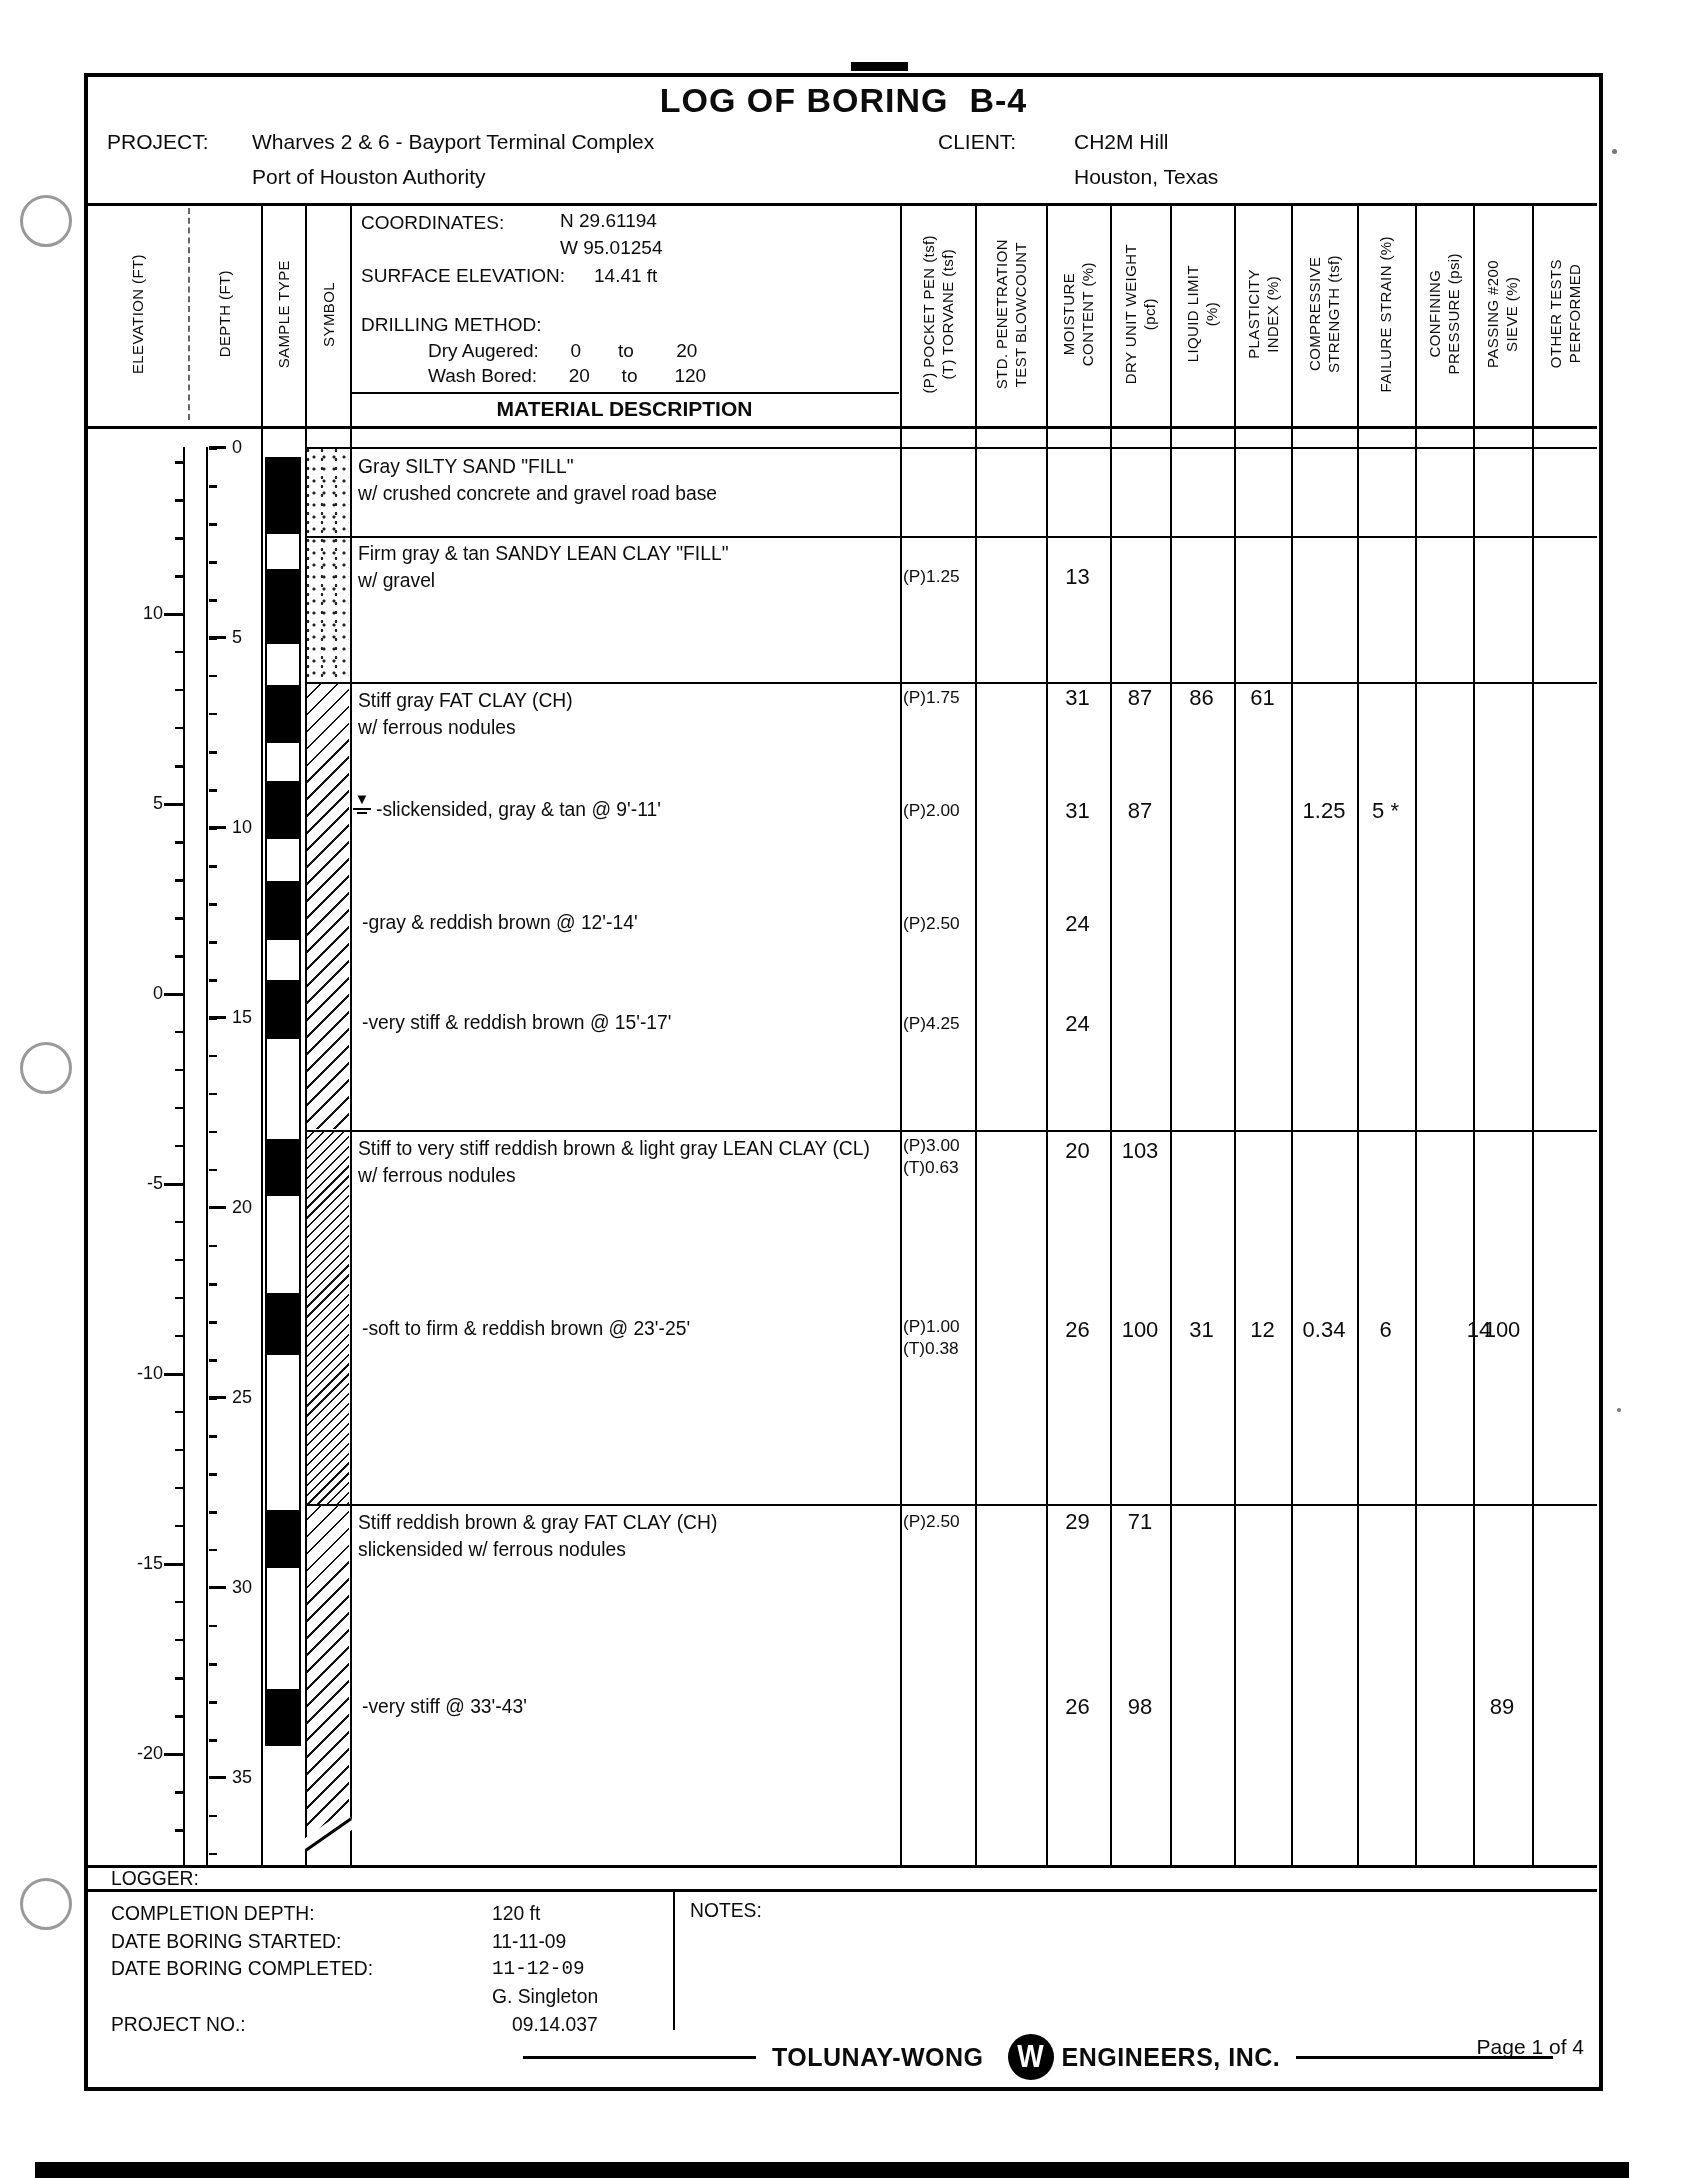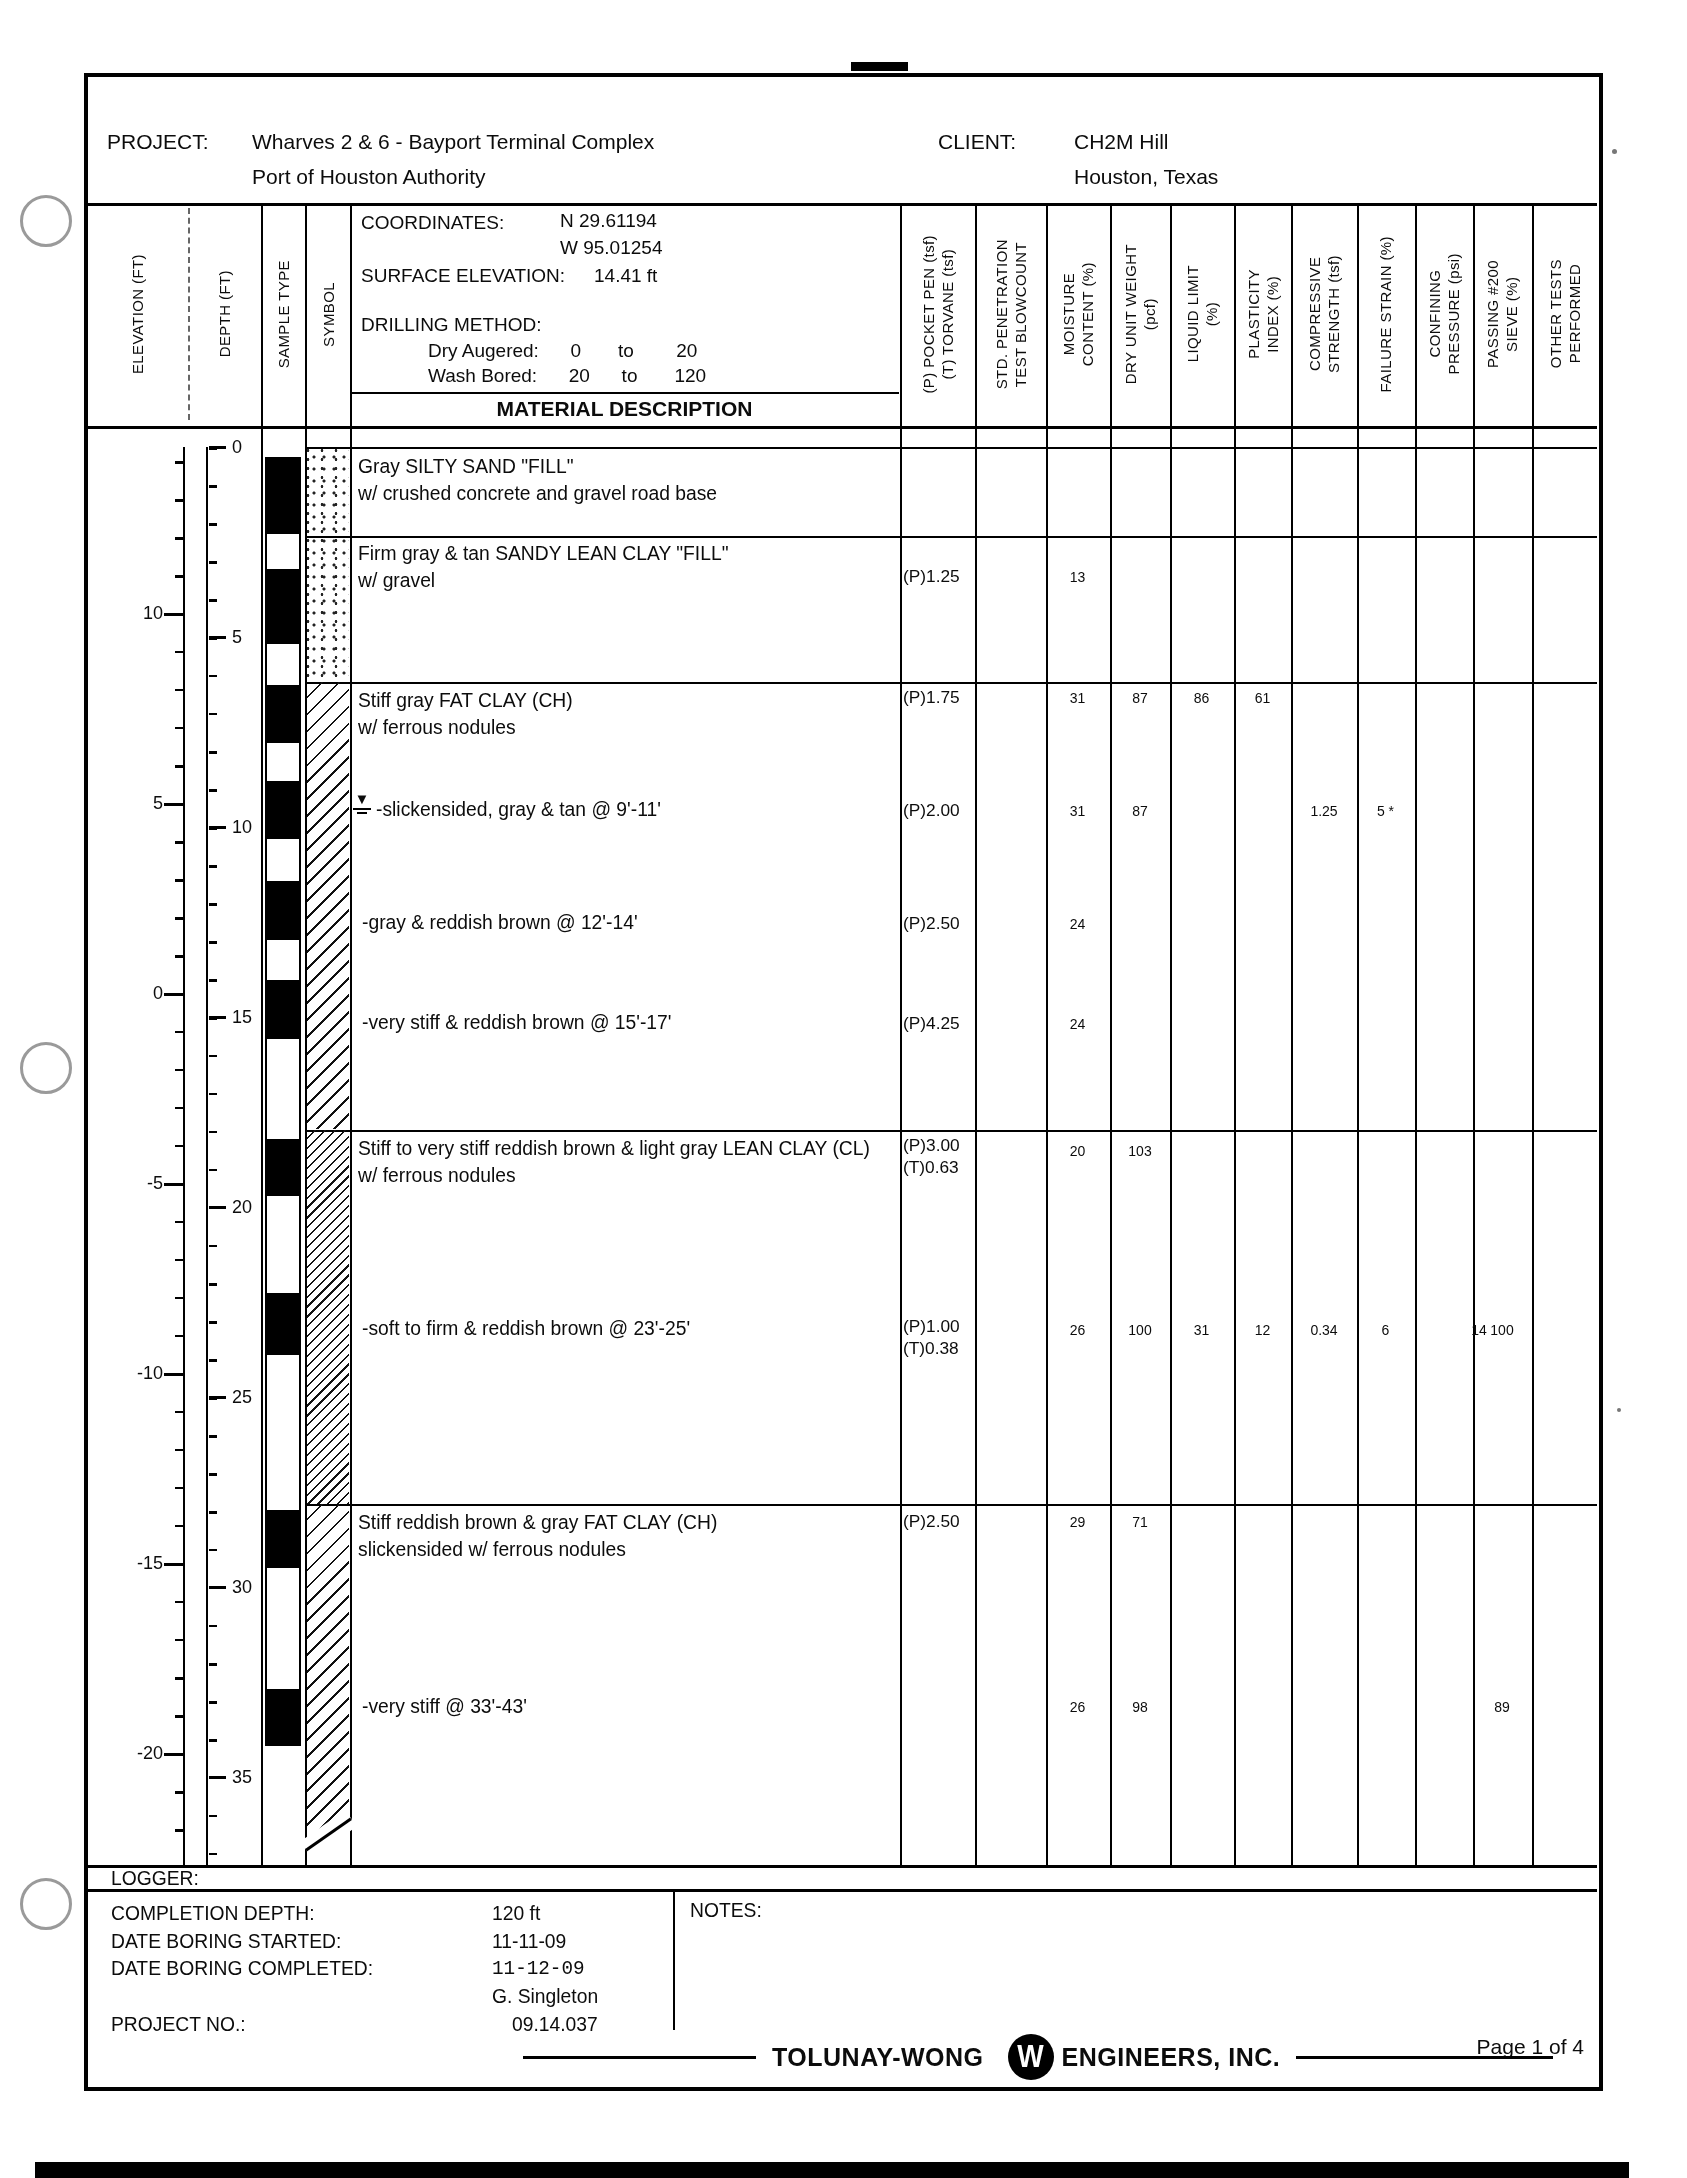"LOG OF BORING B-4" div.txt { html: none -> <div>LOG OF BORING B-4</div> }
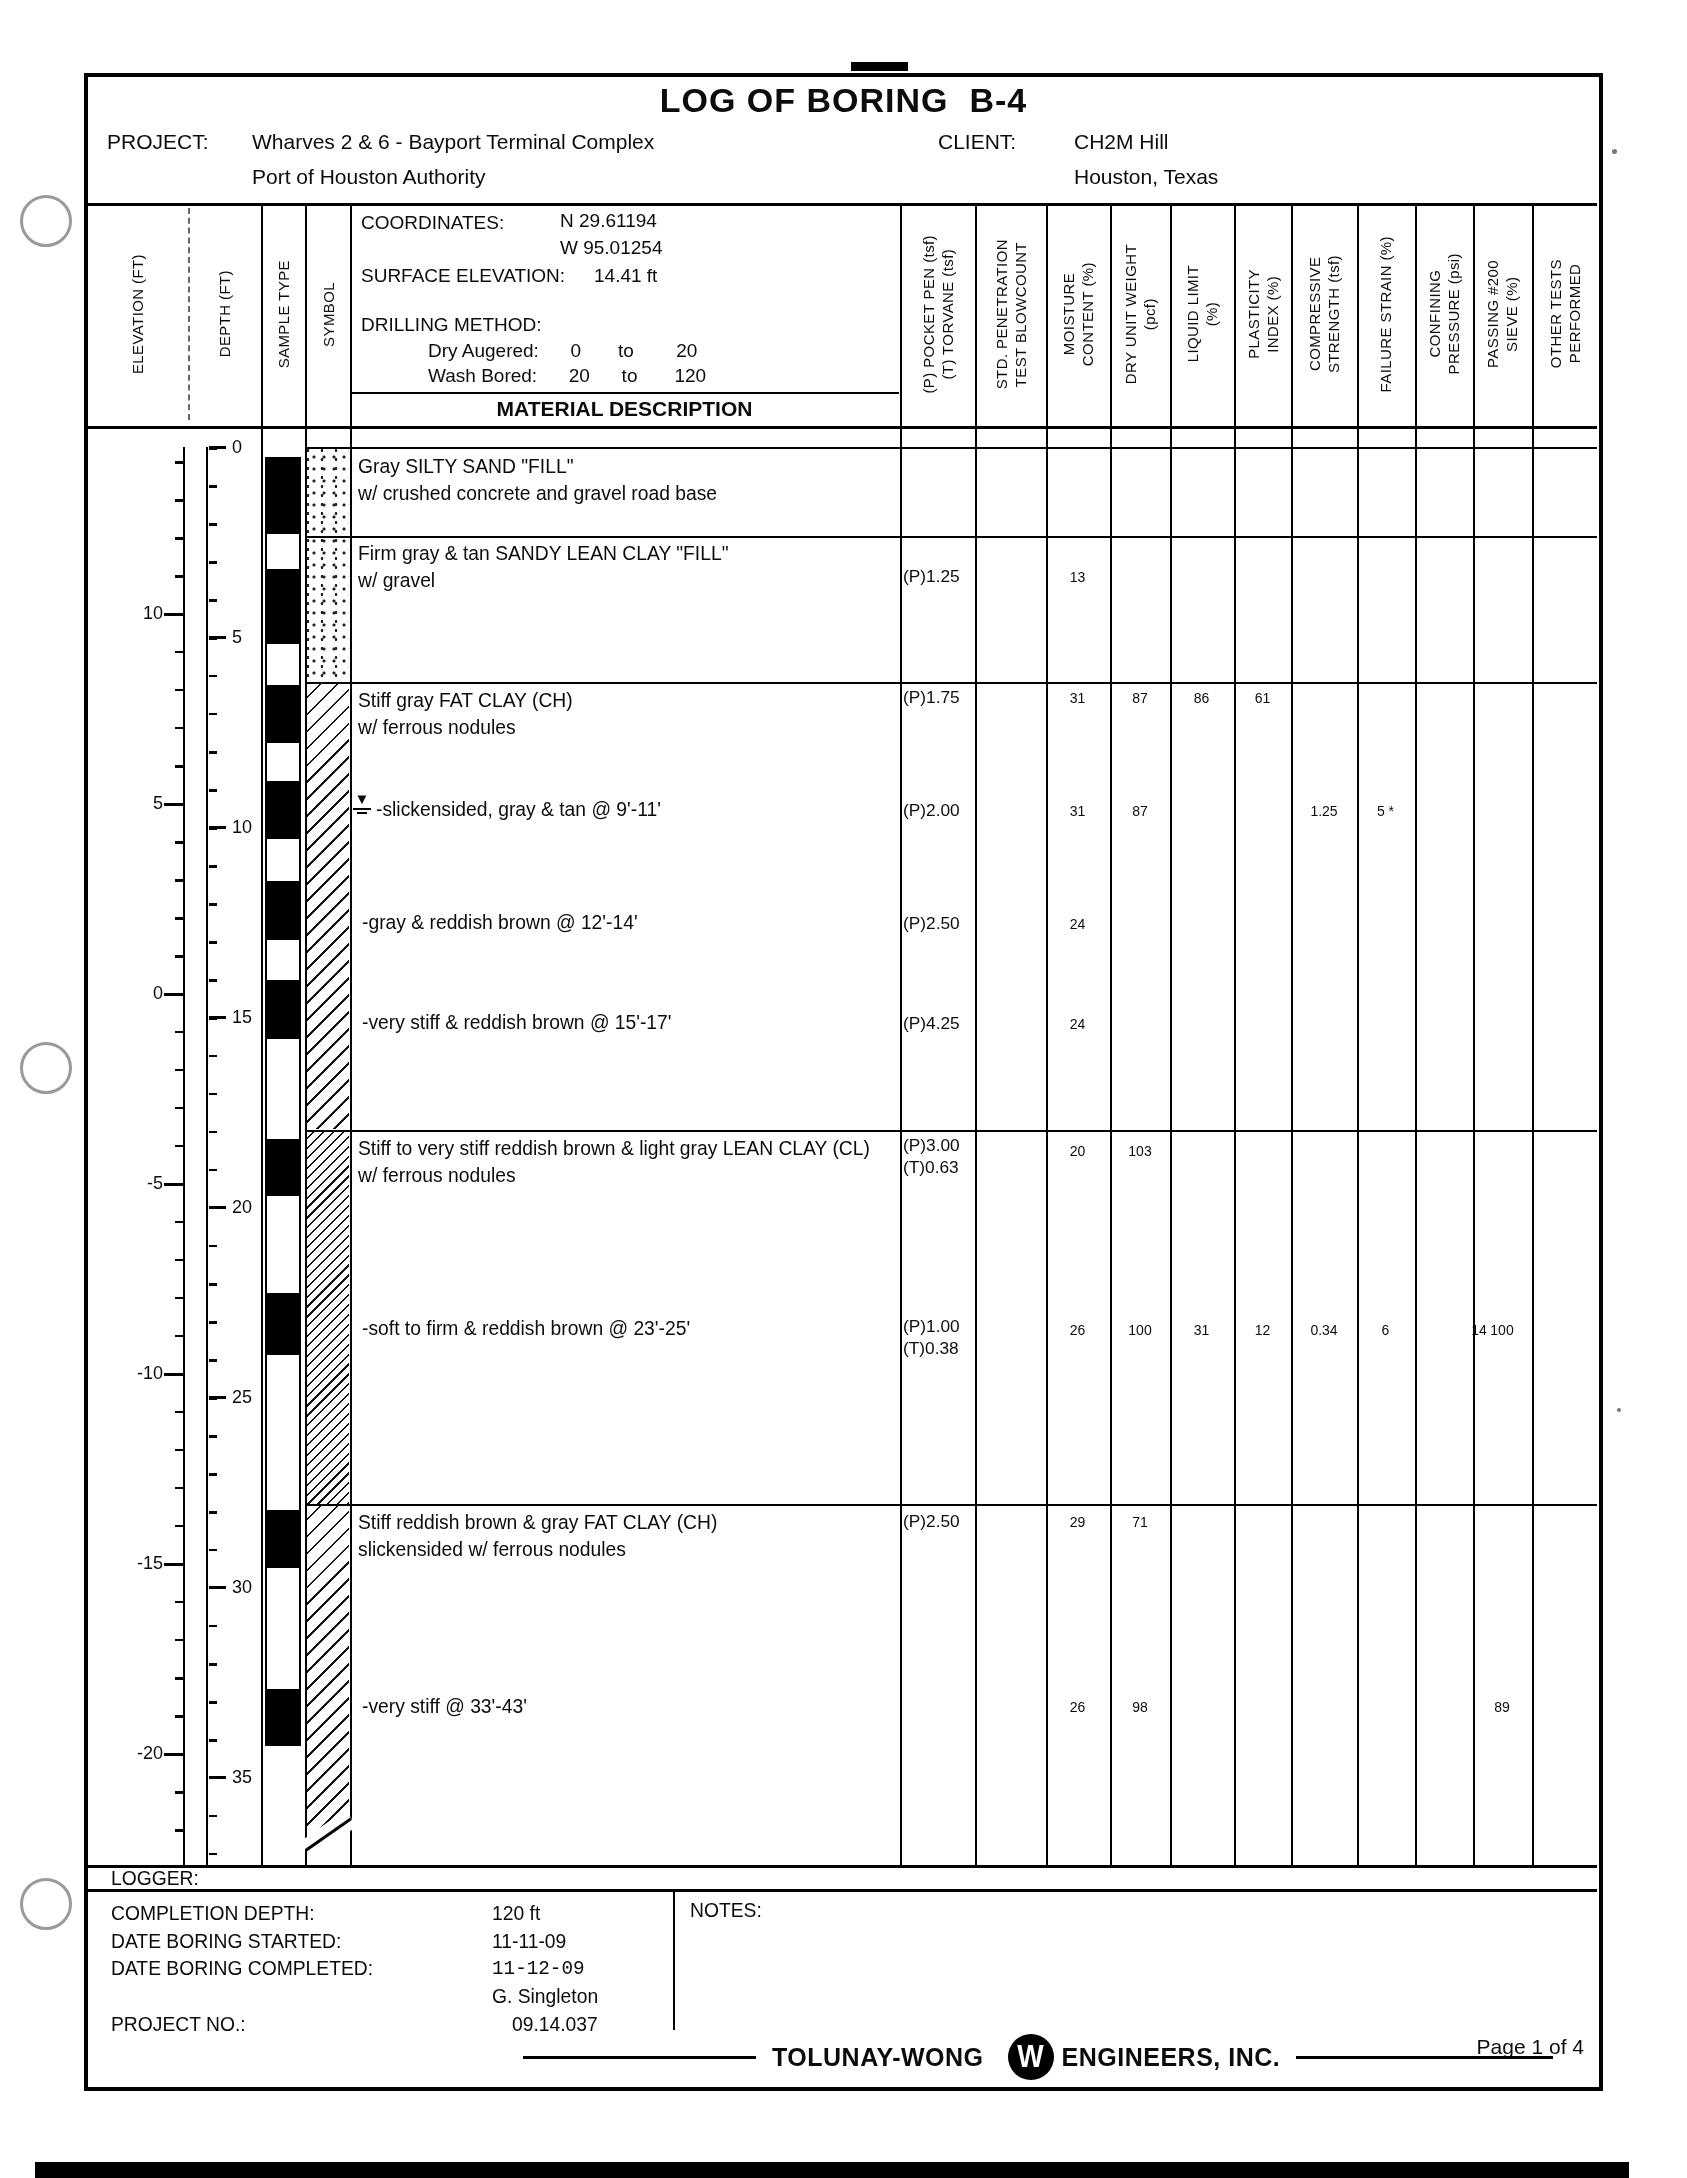"13" .cell { font-size: 14px -> 22px }
